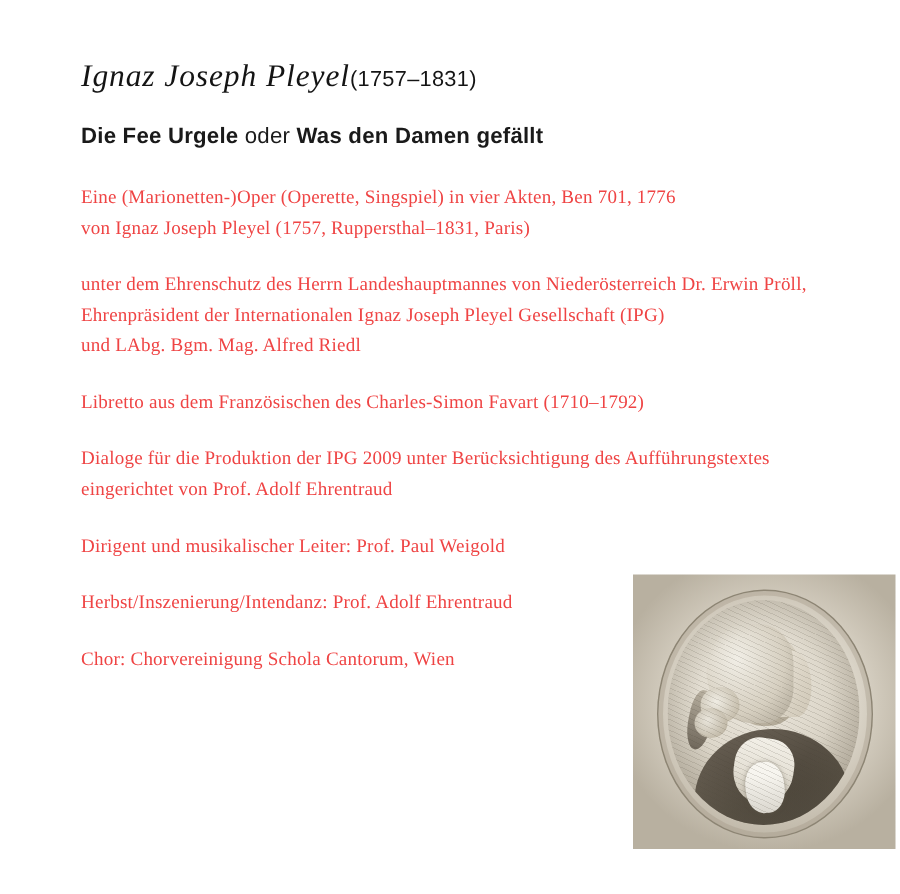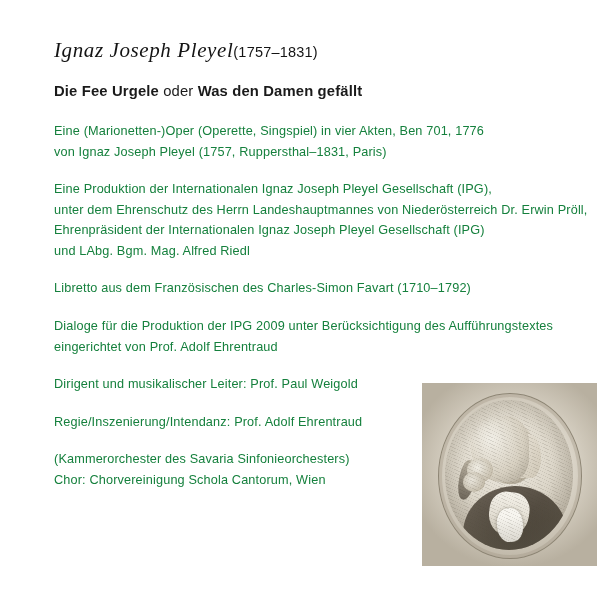"Eine (Marionetten-)Oper (Operette," .block { color: #15803d -> #ef4444; font-family: none -> Liberation Serif, serif }
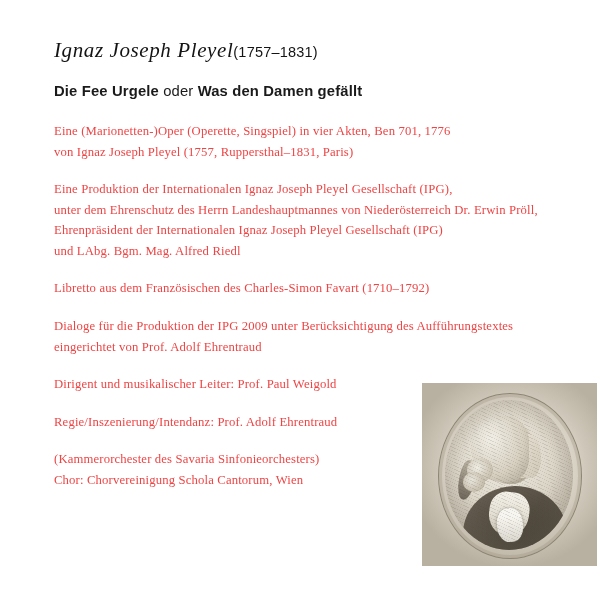"Eine Produktion der Internationalen" span.ln { html: <span>Eine Produktion der Internationalen Ignaz Joseph Pleyel Gesellschaft (IPG),</span> -> none }
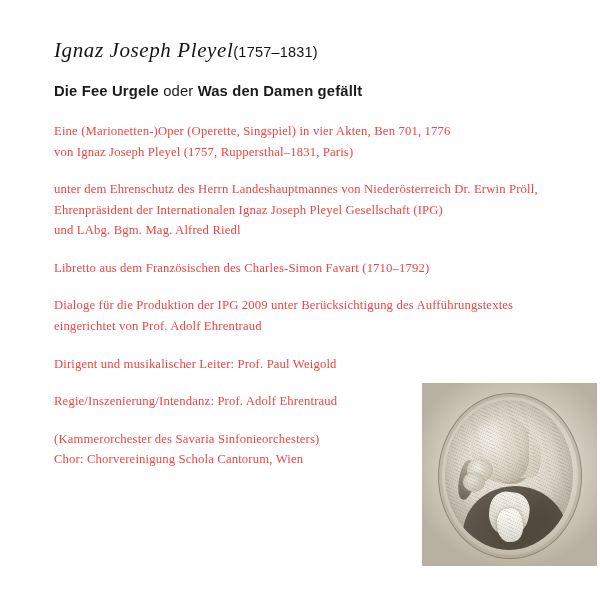"Regie/Inszenierung/Intendanz: Prof." span.ln { text: Regie/Inszenierung/Intendanz -> Herbst/Inszenierung/Intendanz }
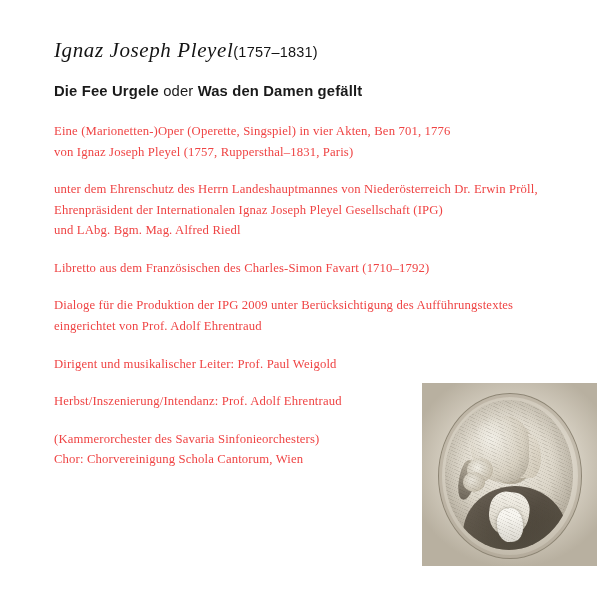"(Kammerorchester des Savaria" span.ln { html: <span>(Kammerorchester des Savaria Sinfonieorchesters)</span> -> none }
